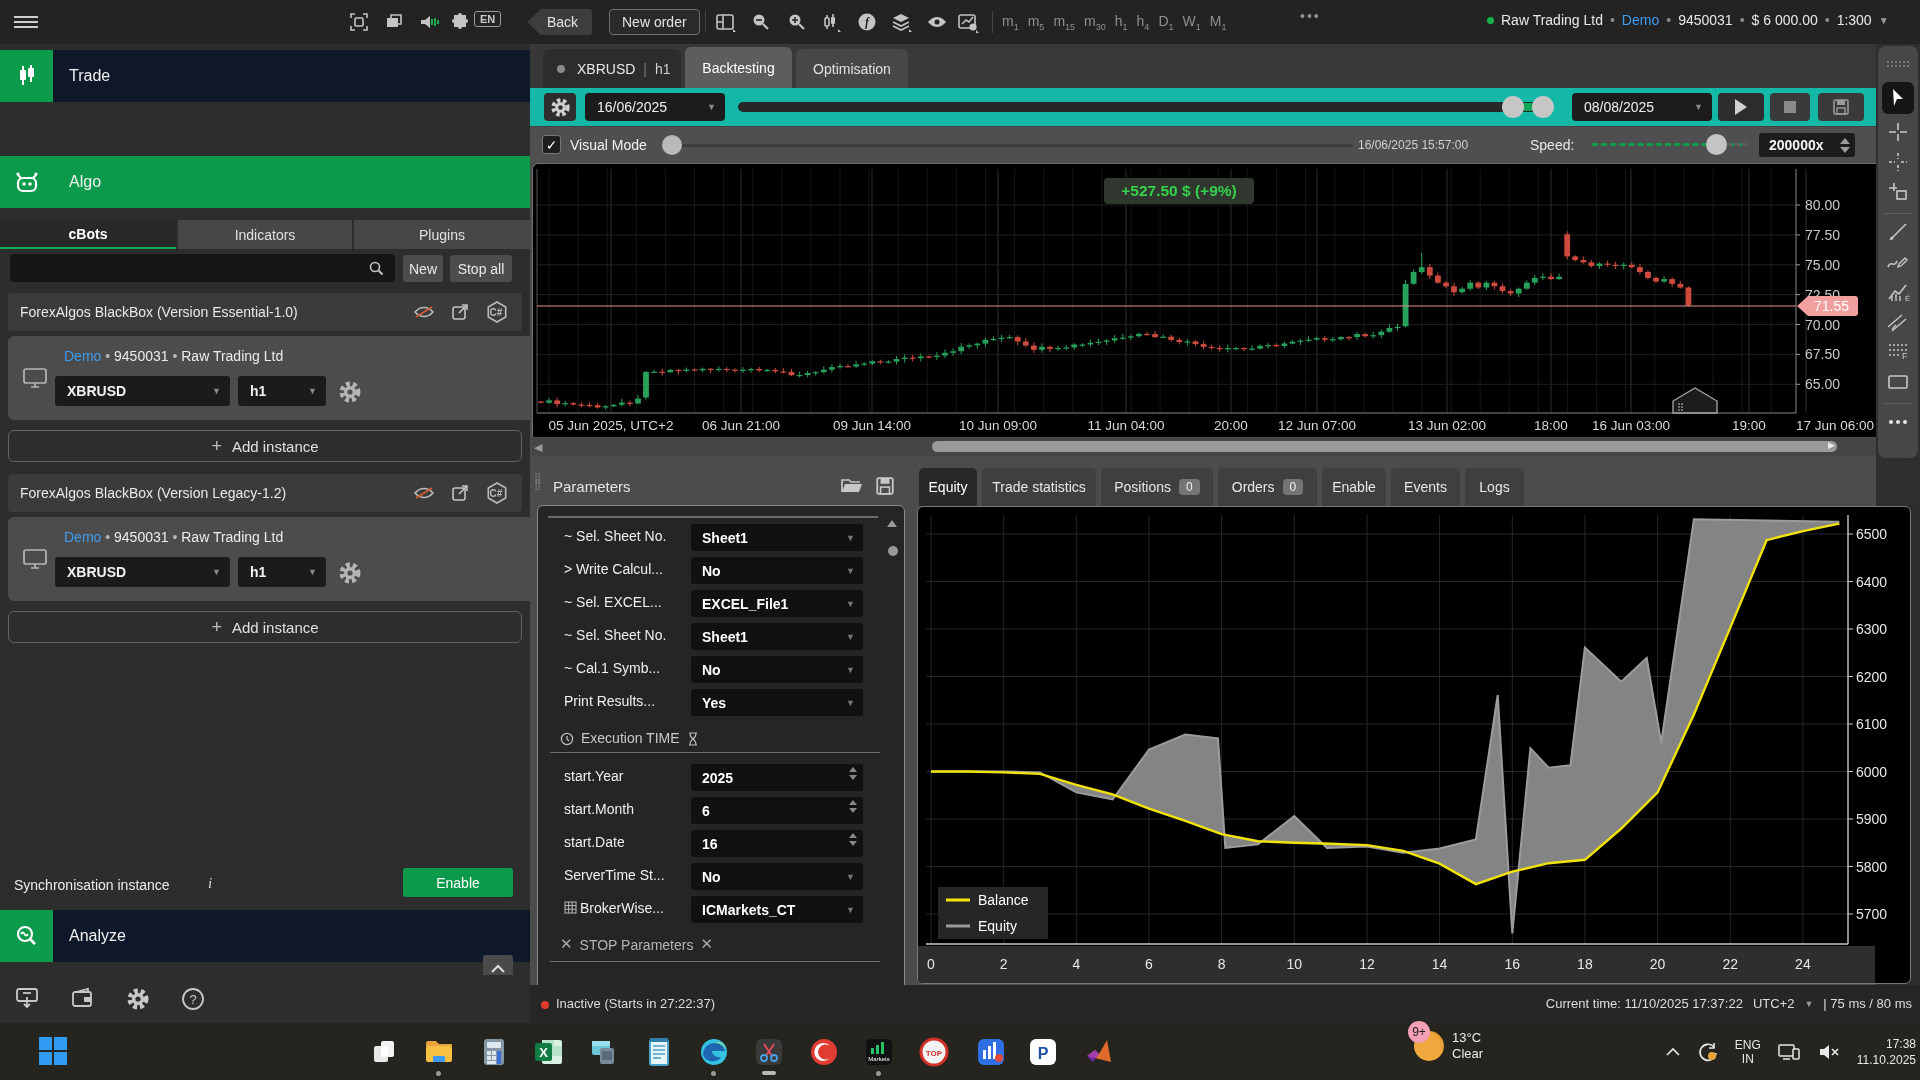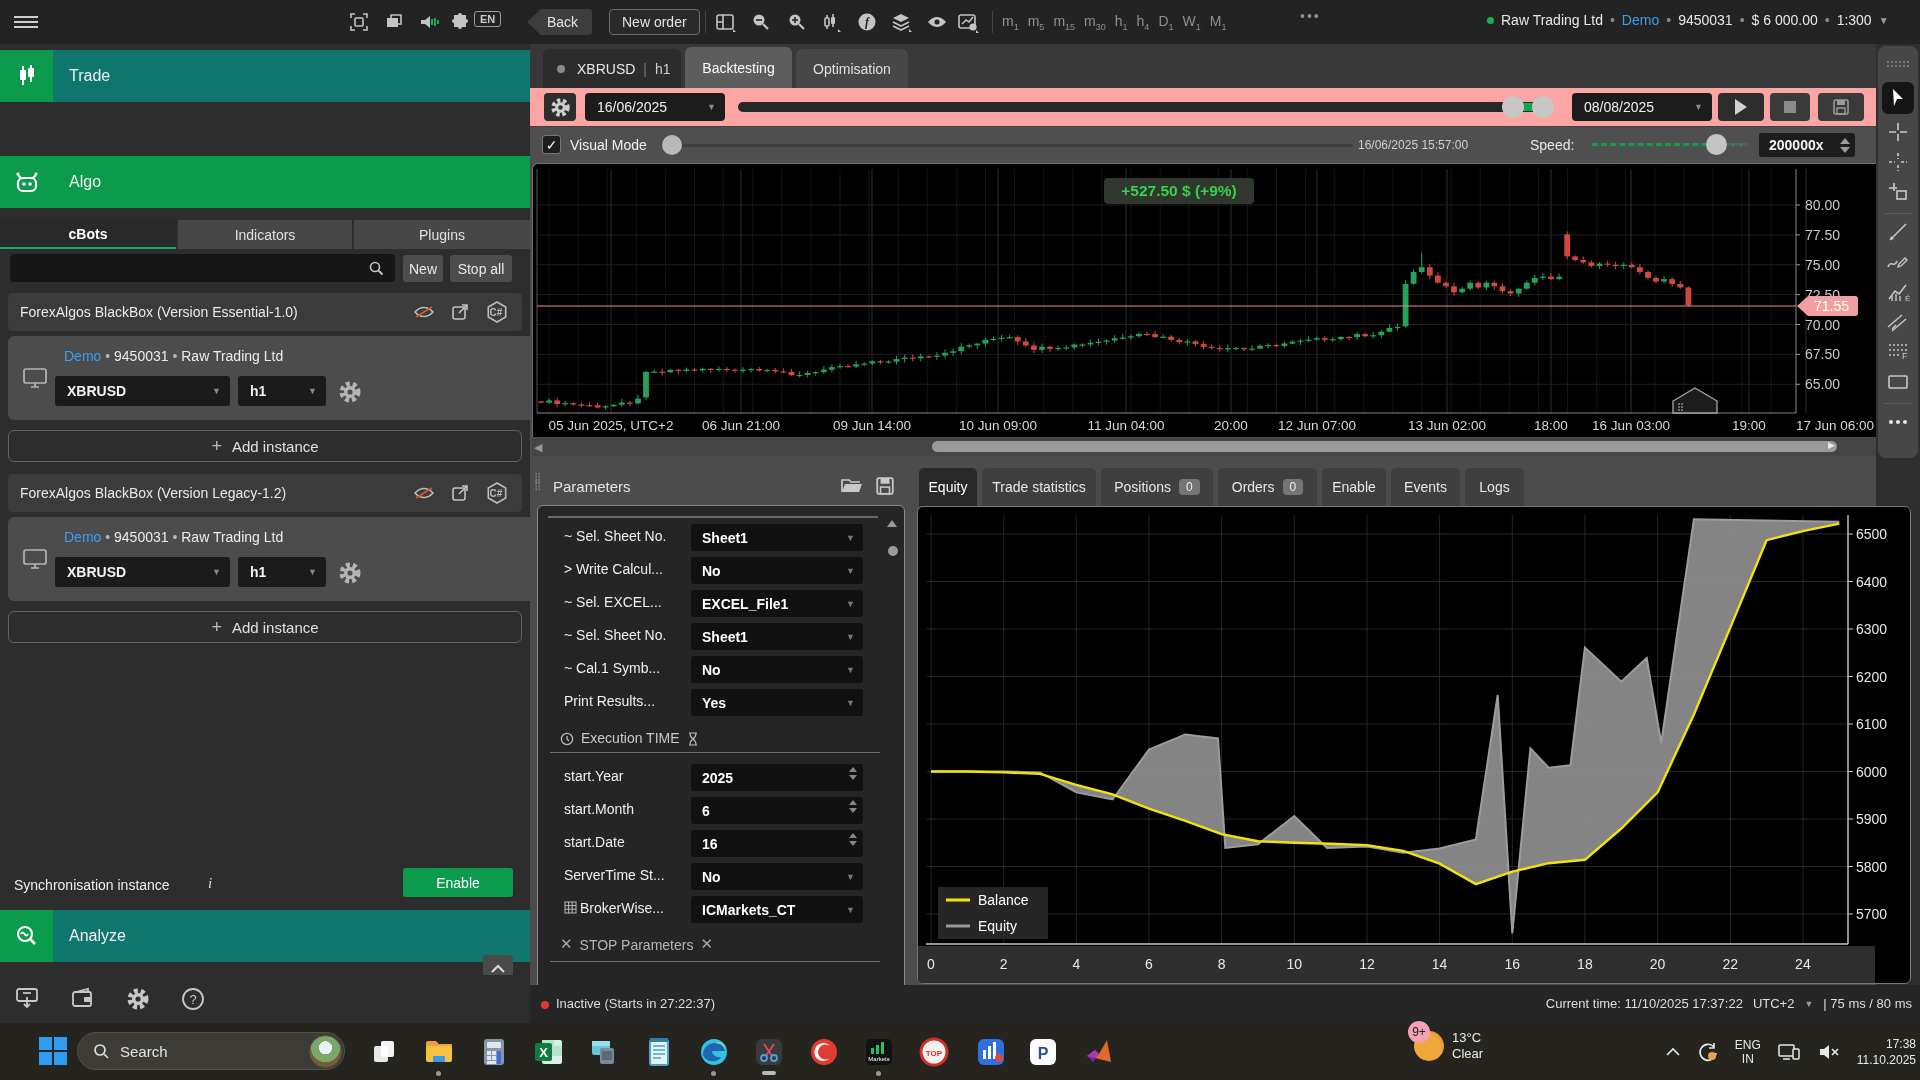"Trade" .side-item { background: #0f766e -> #0f172a }
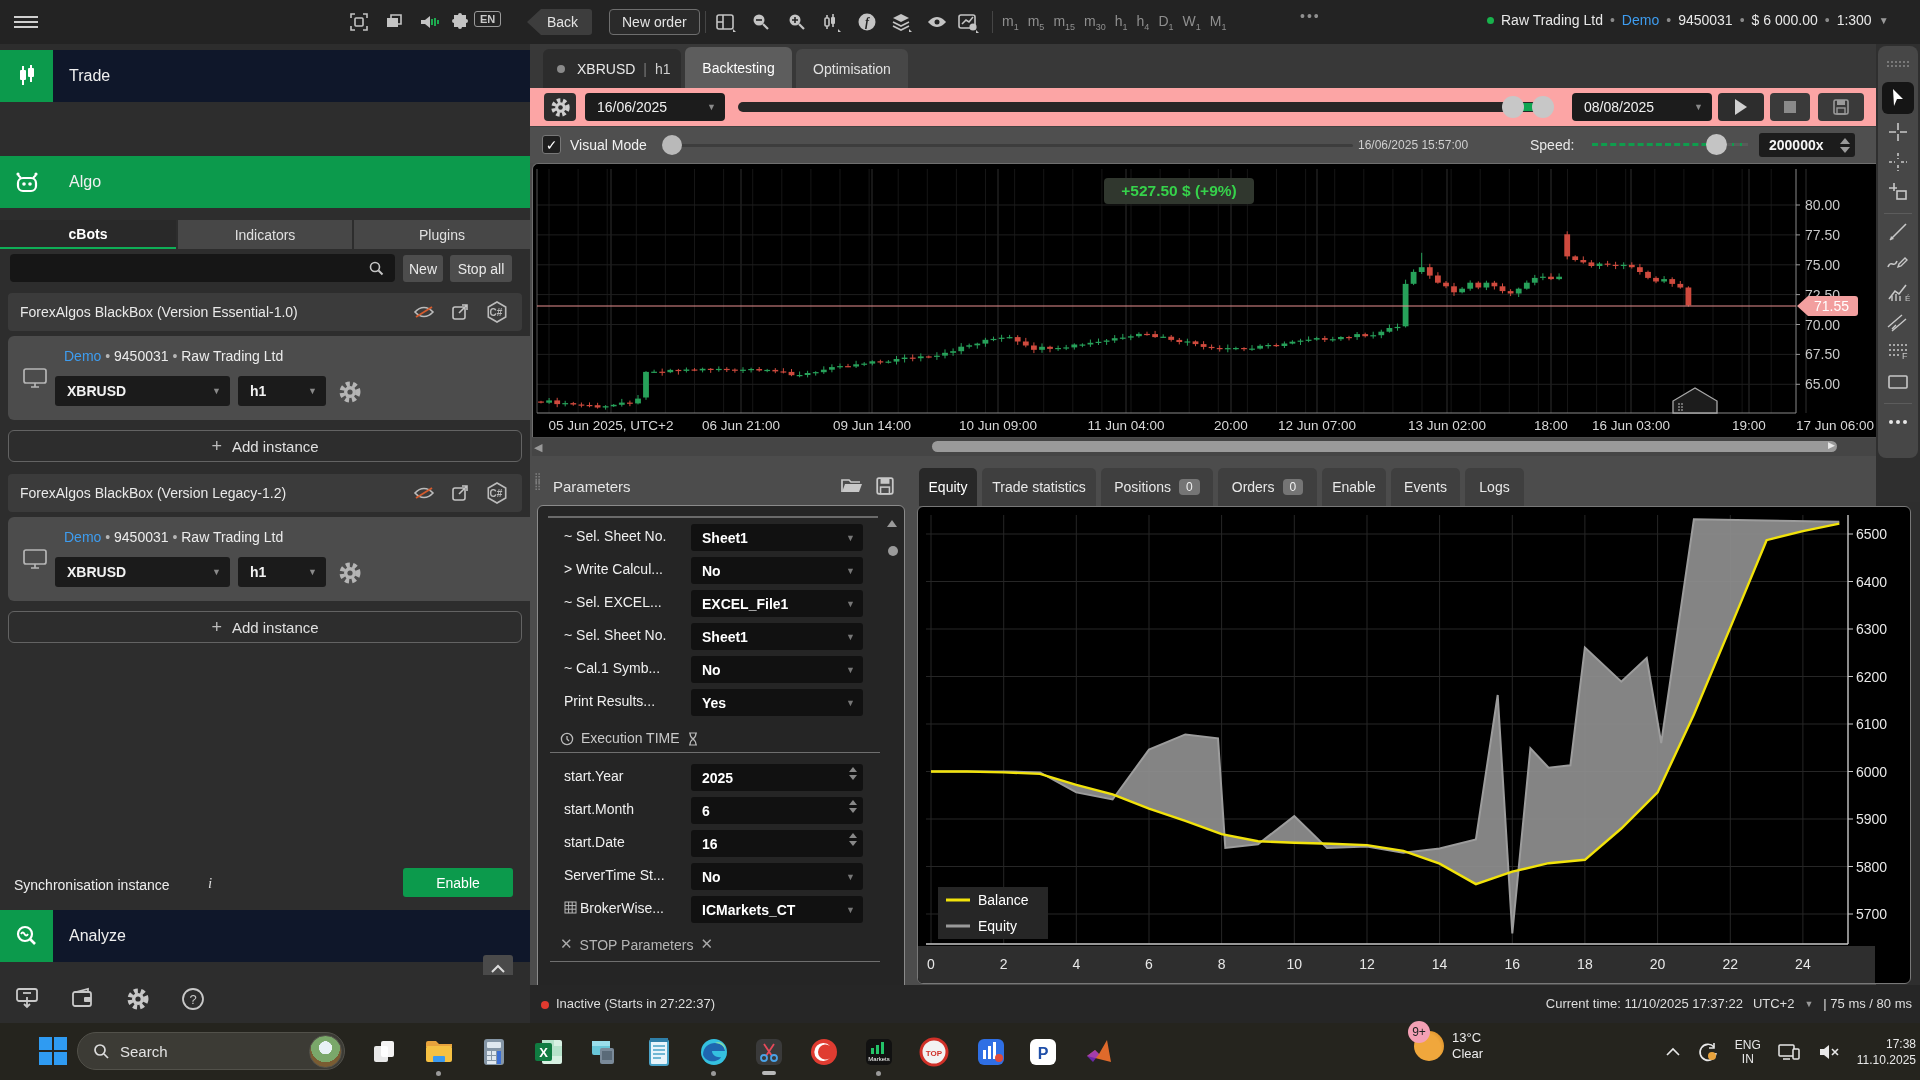"16/06/2025" #bt-toolbar { background: #fca5a5 -> #14b8a6 }
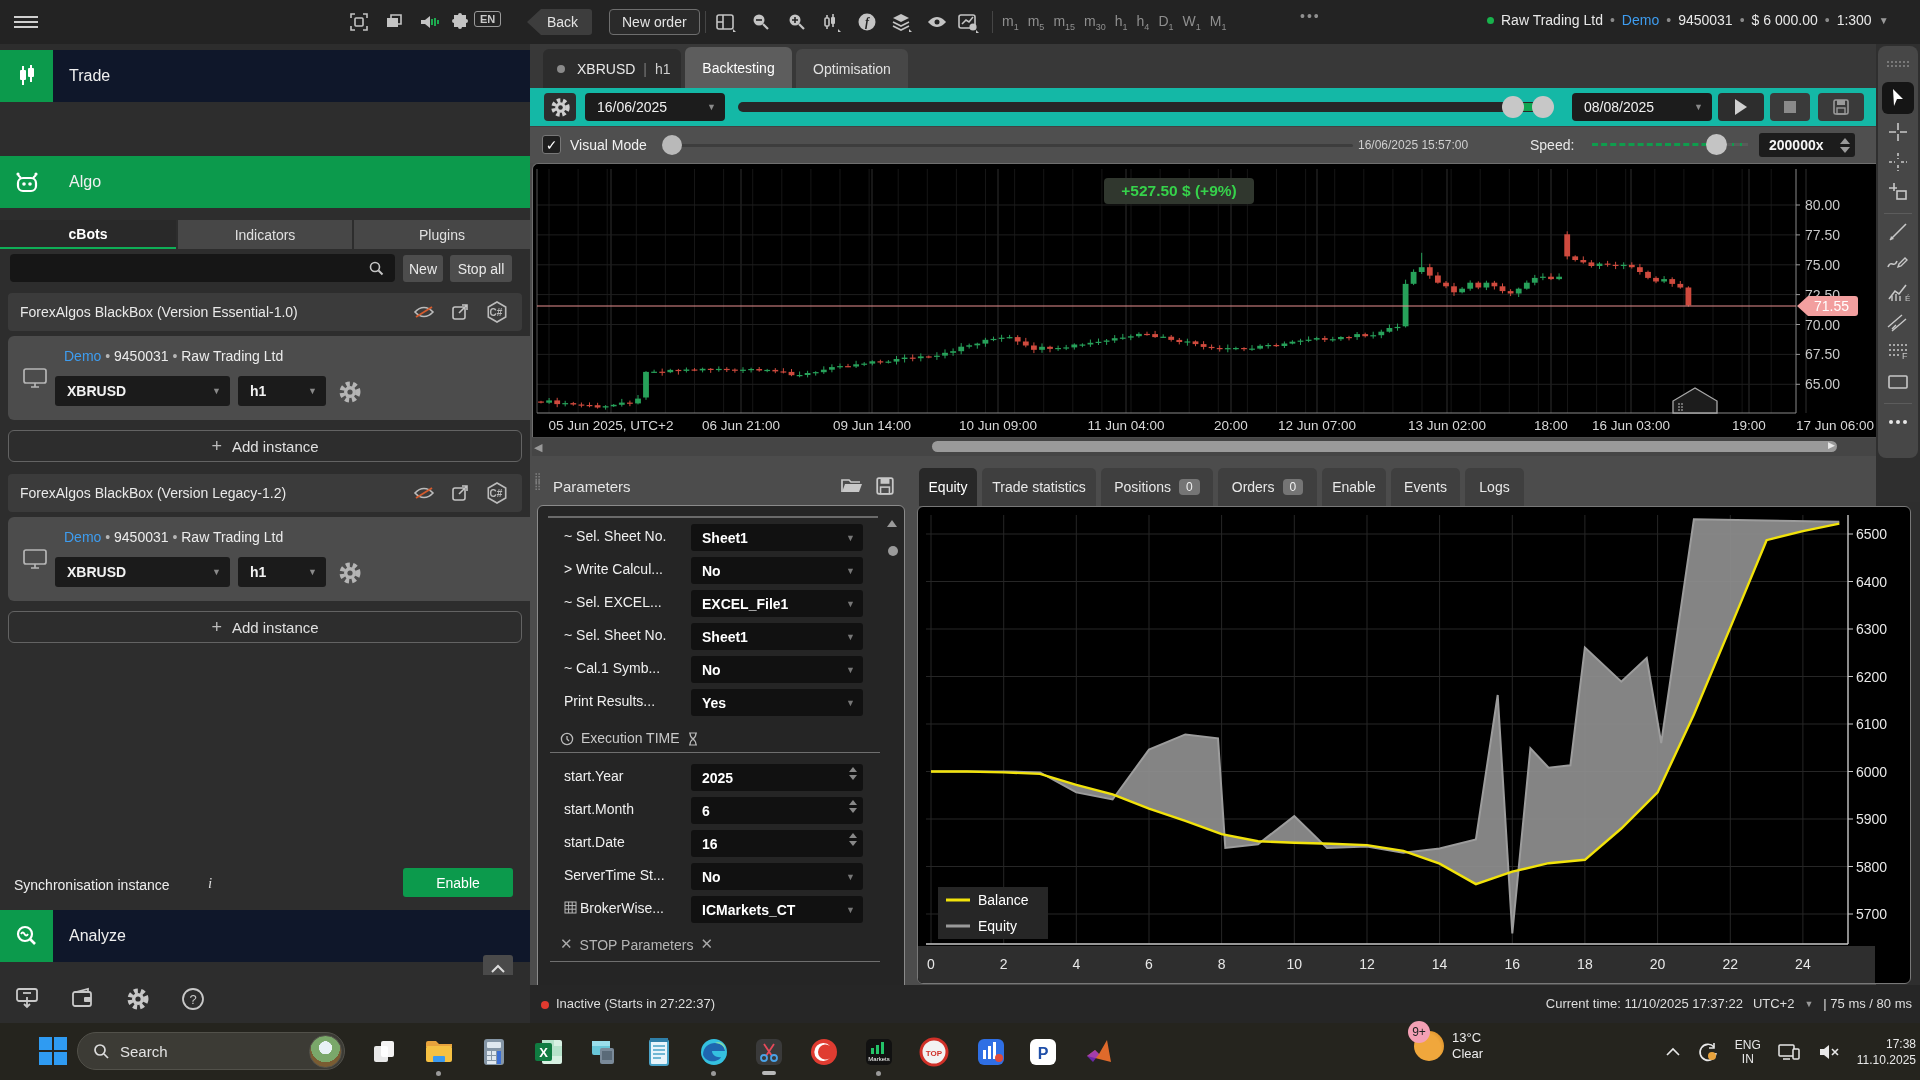"Search" div { html: <div> <svg> <circle></circle> <path></path> </svg> <span>Search</span> <div></div> </div> -> none }
